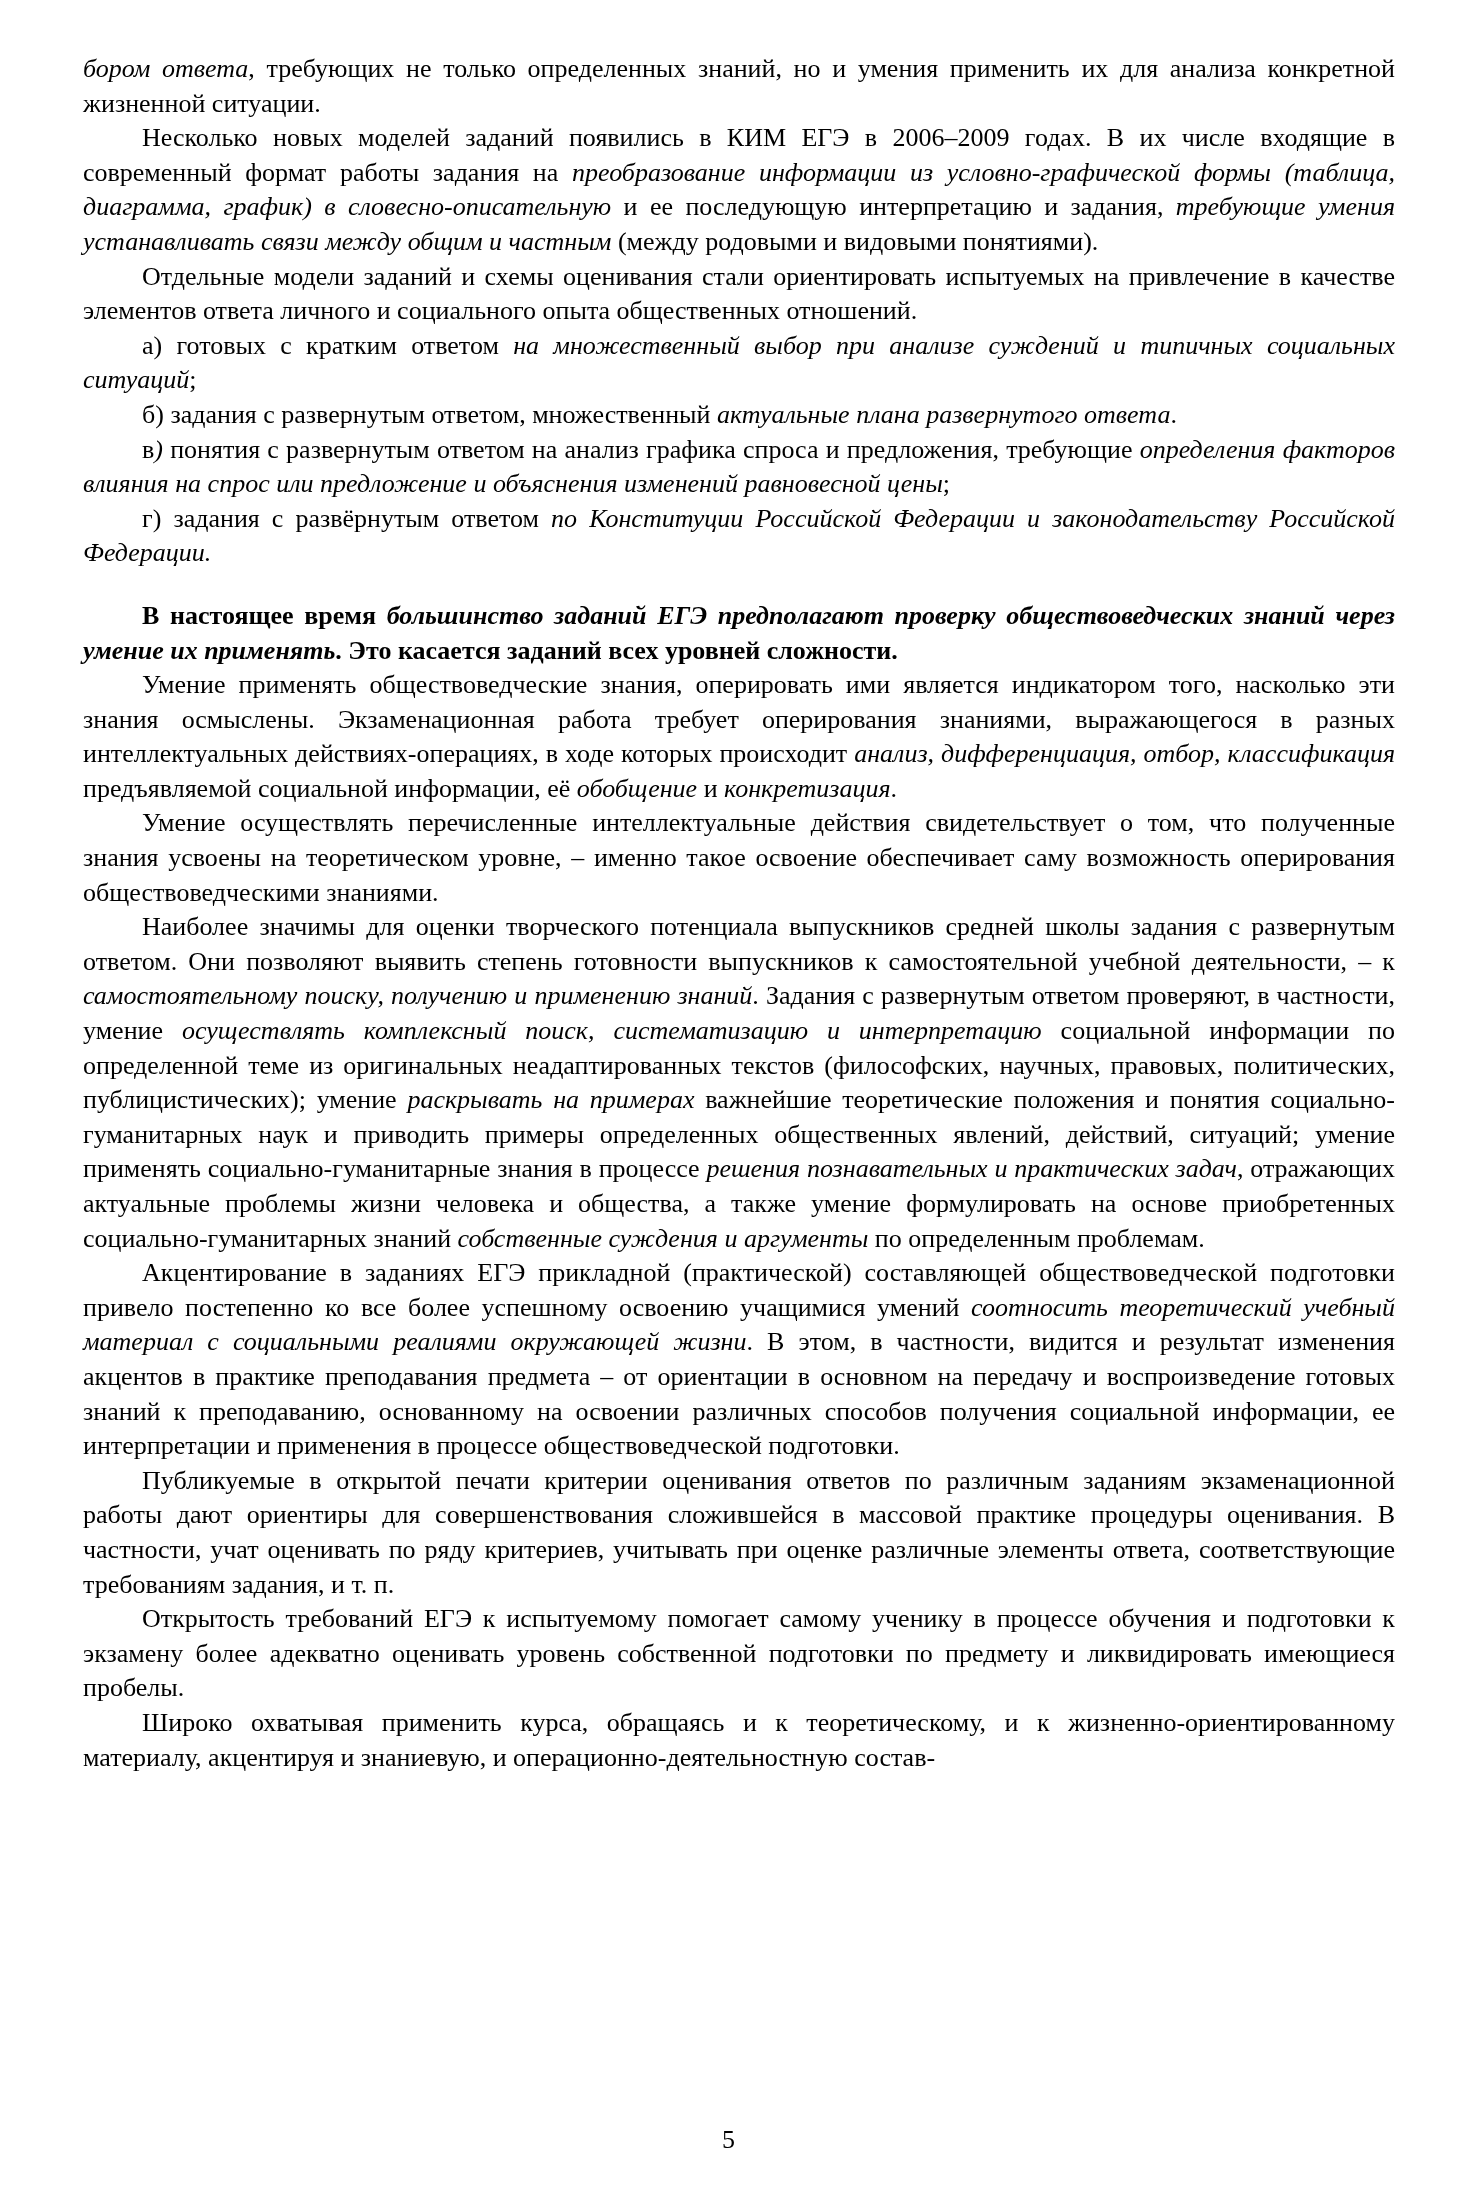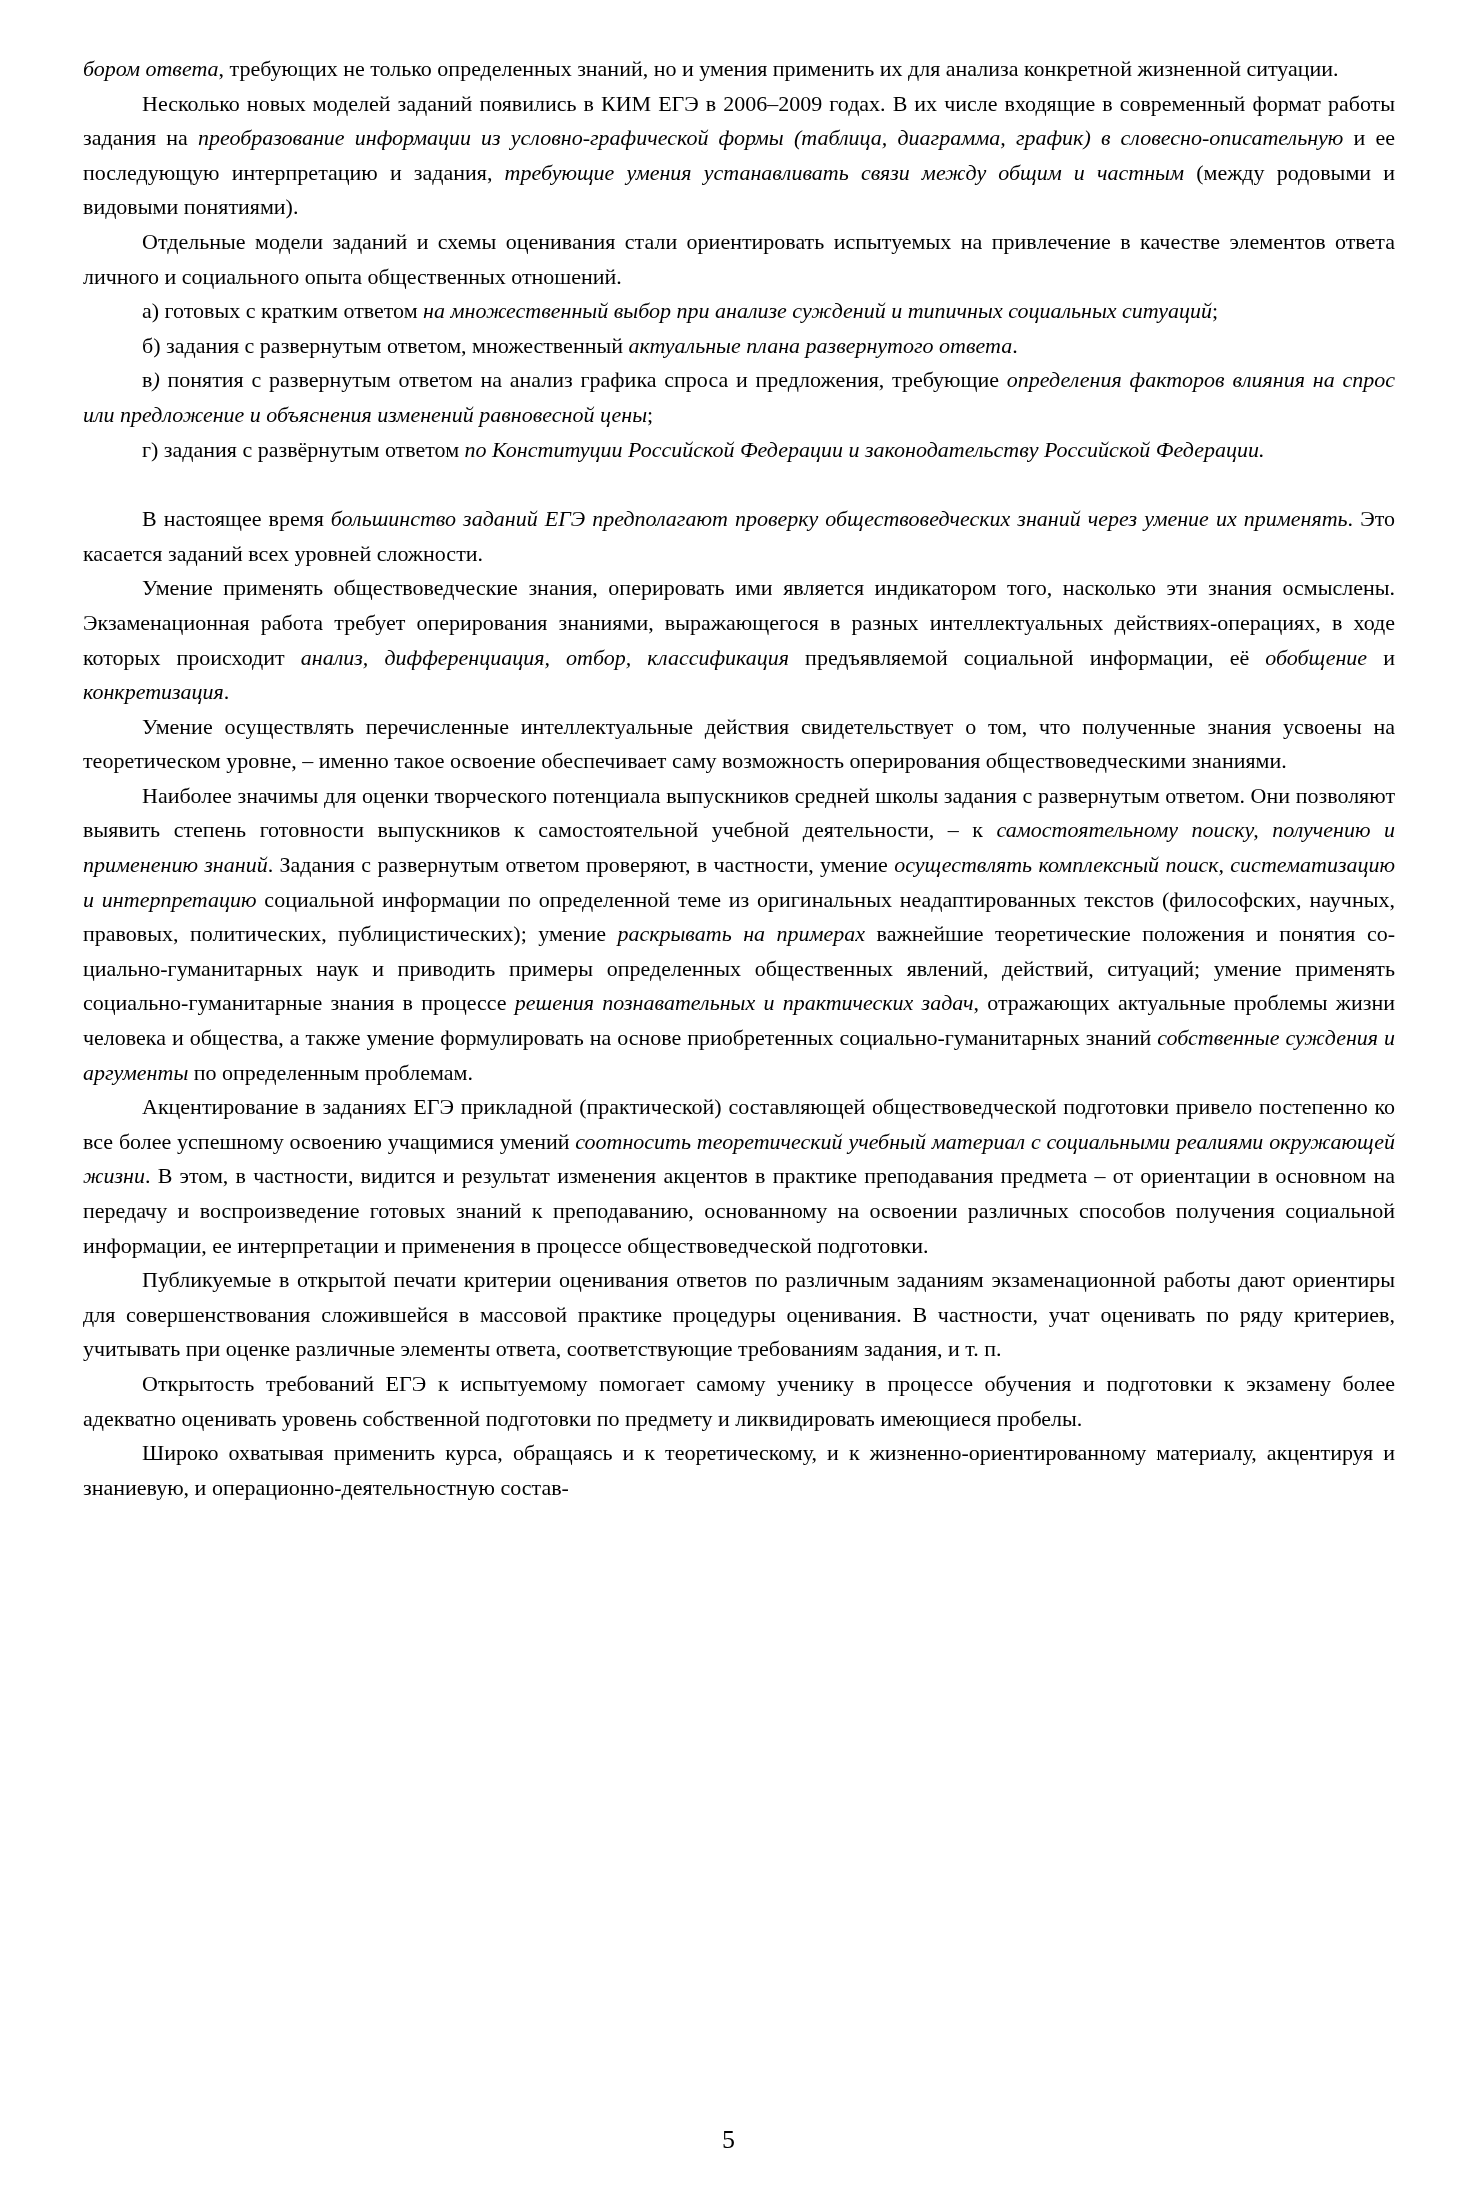"бором ответа, требующих не только" .page { font-size: 22px -> 26px }
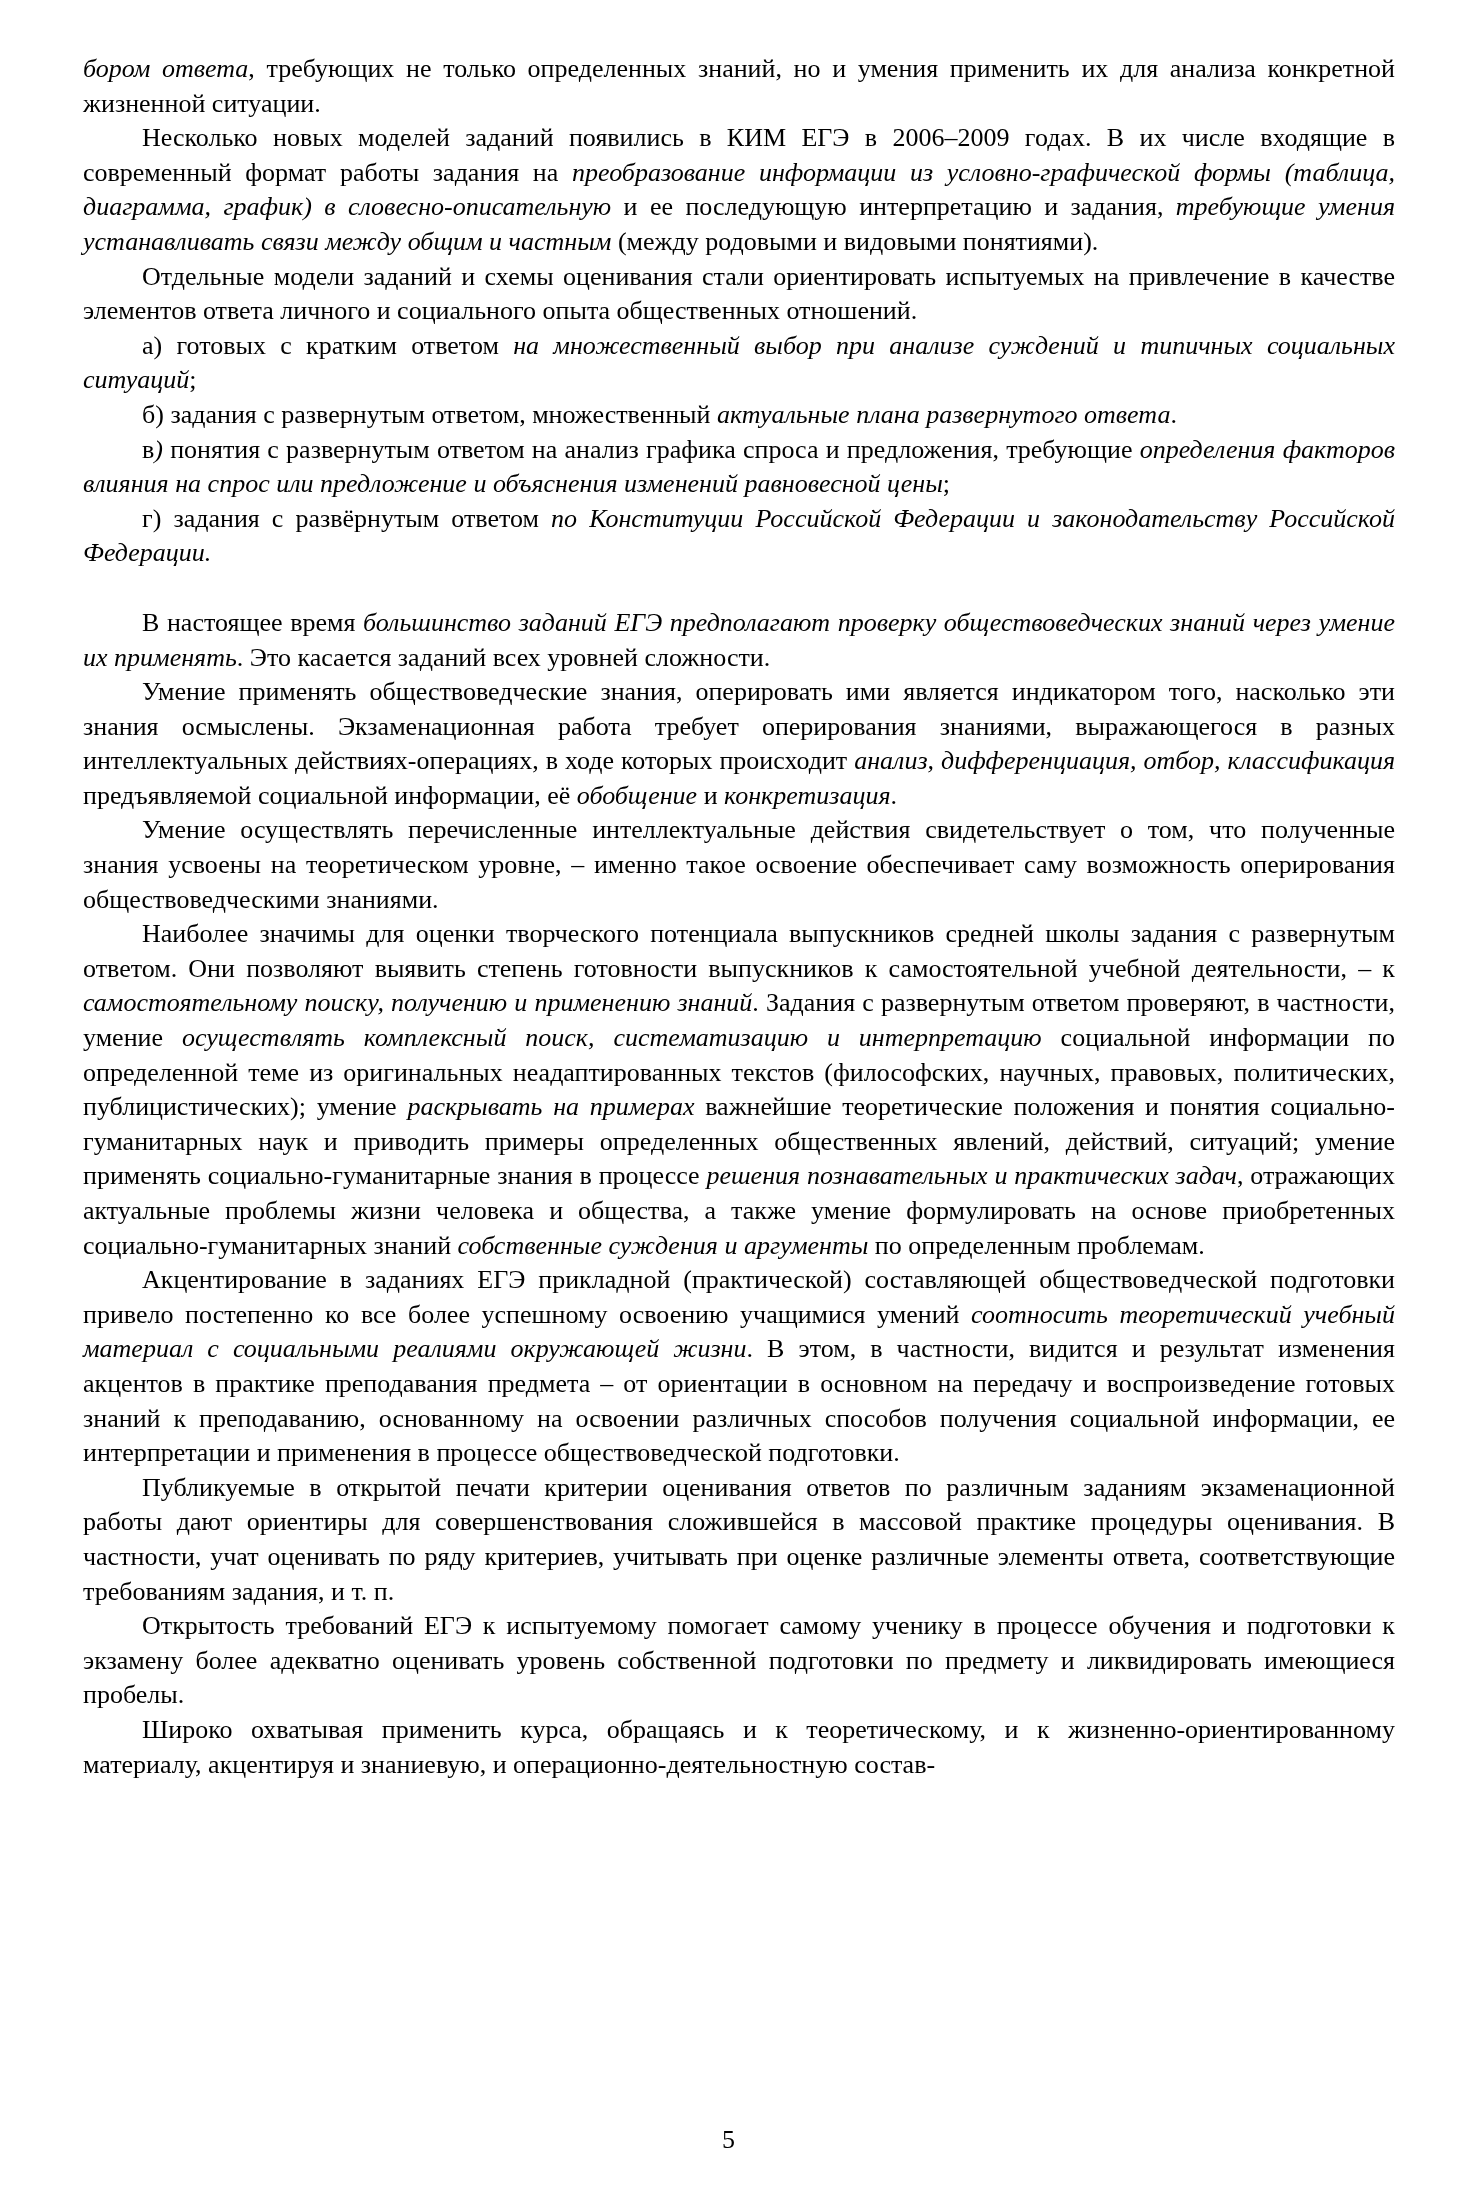"В настоящее время большинство заданий" .para.gap-before { font-weight: none -> bold; margin-top: 35px -> 28px }
